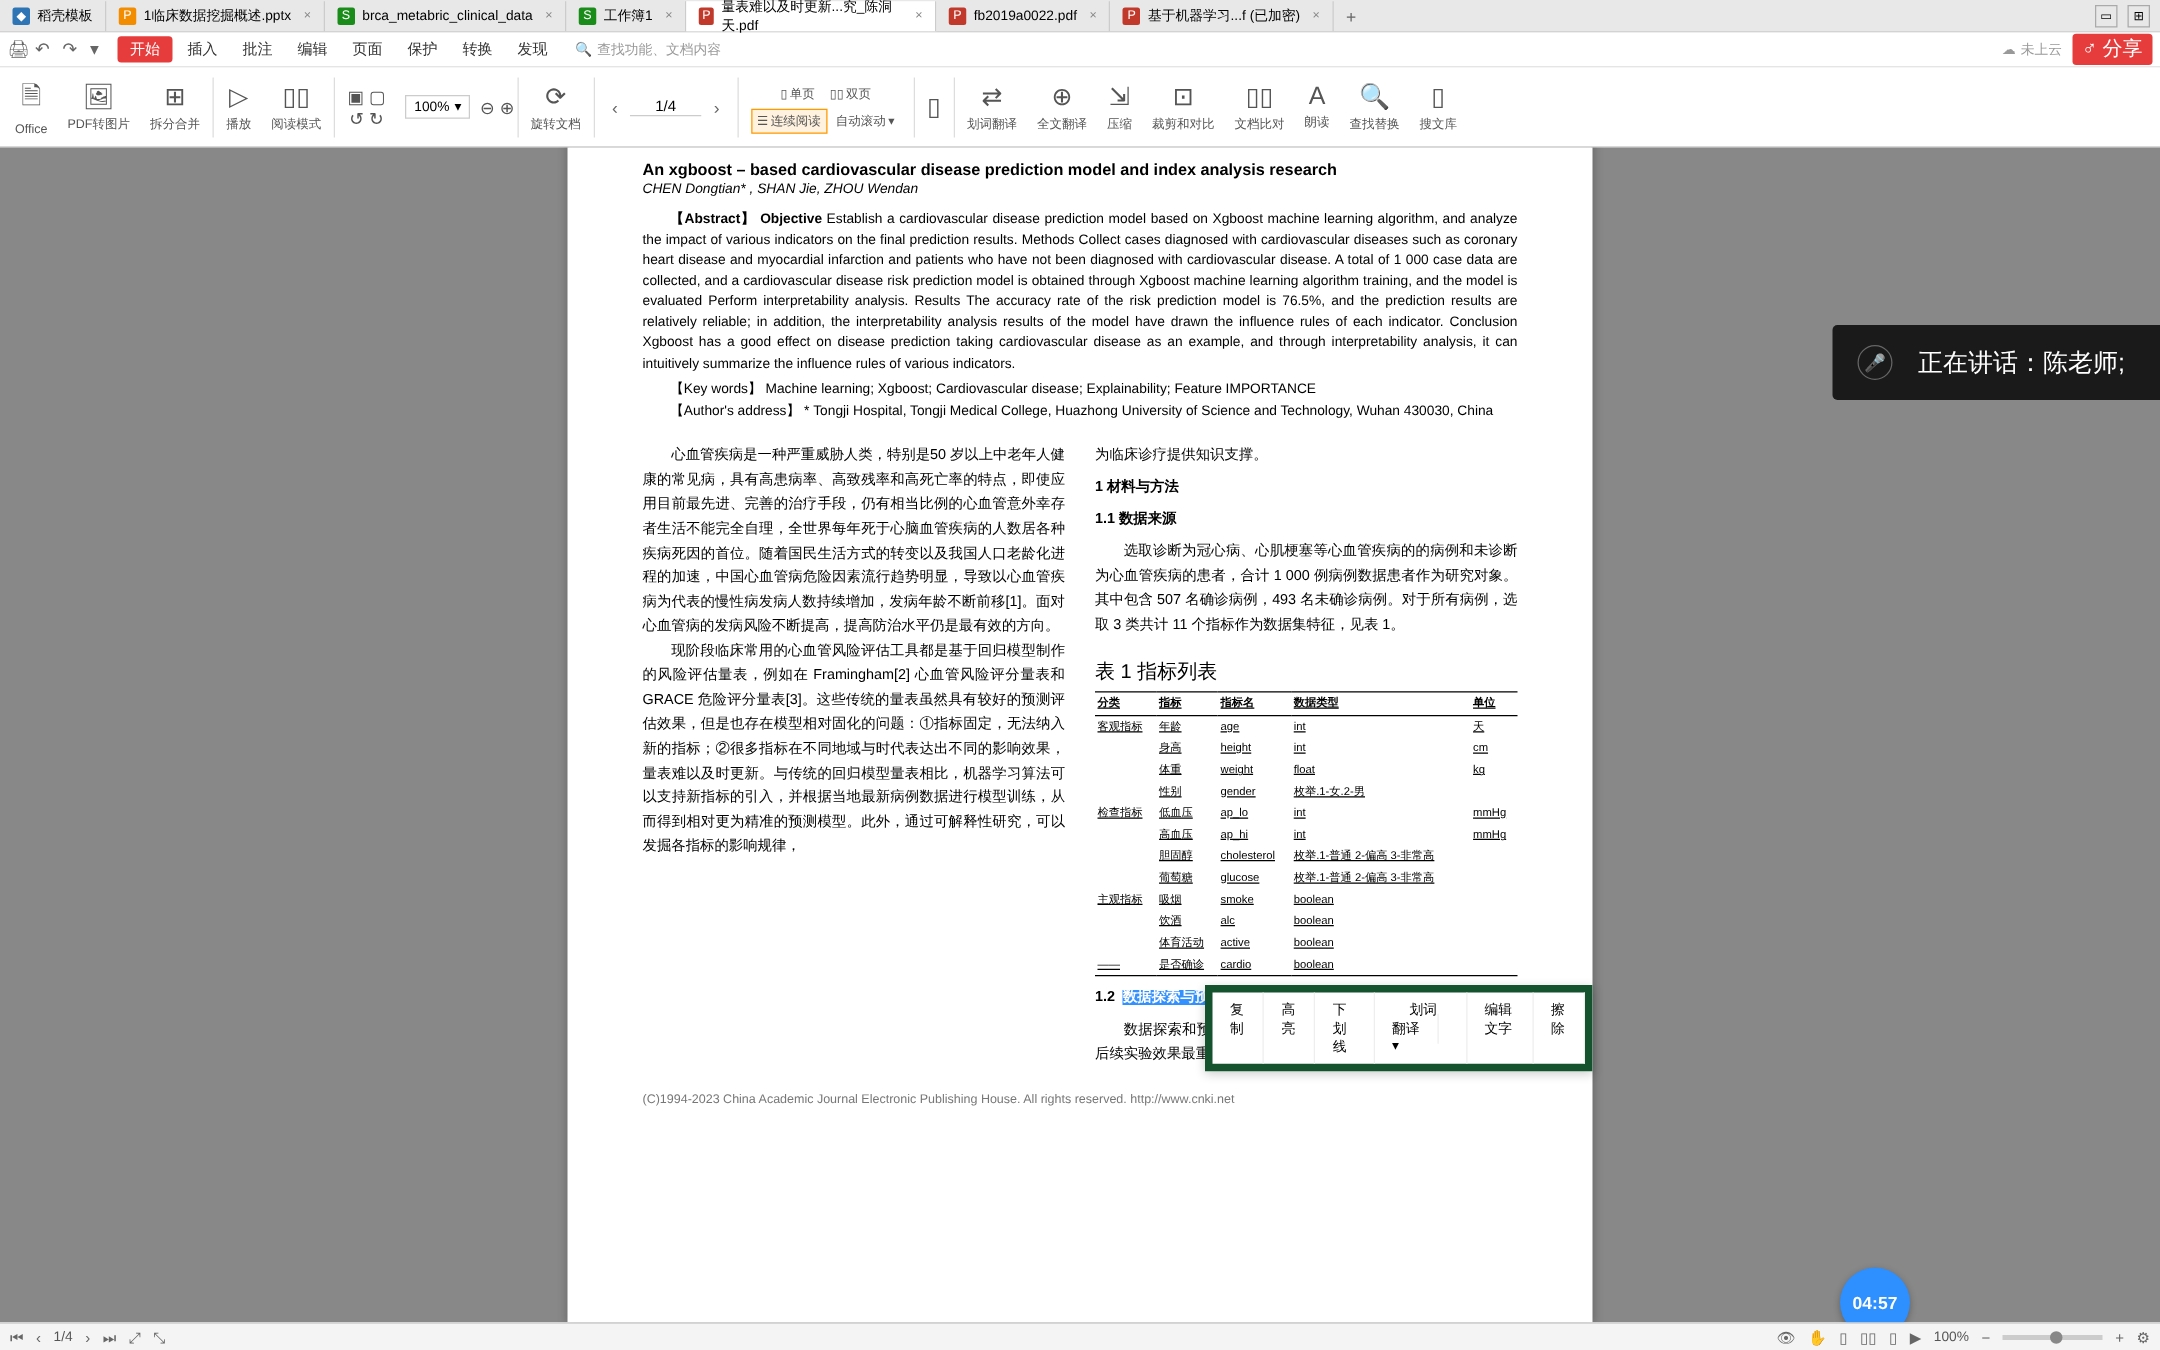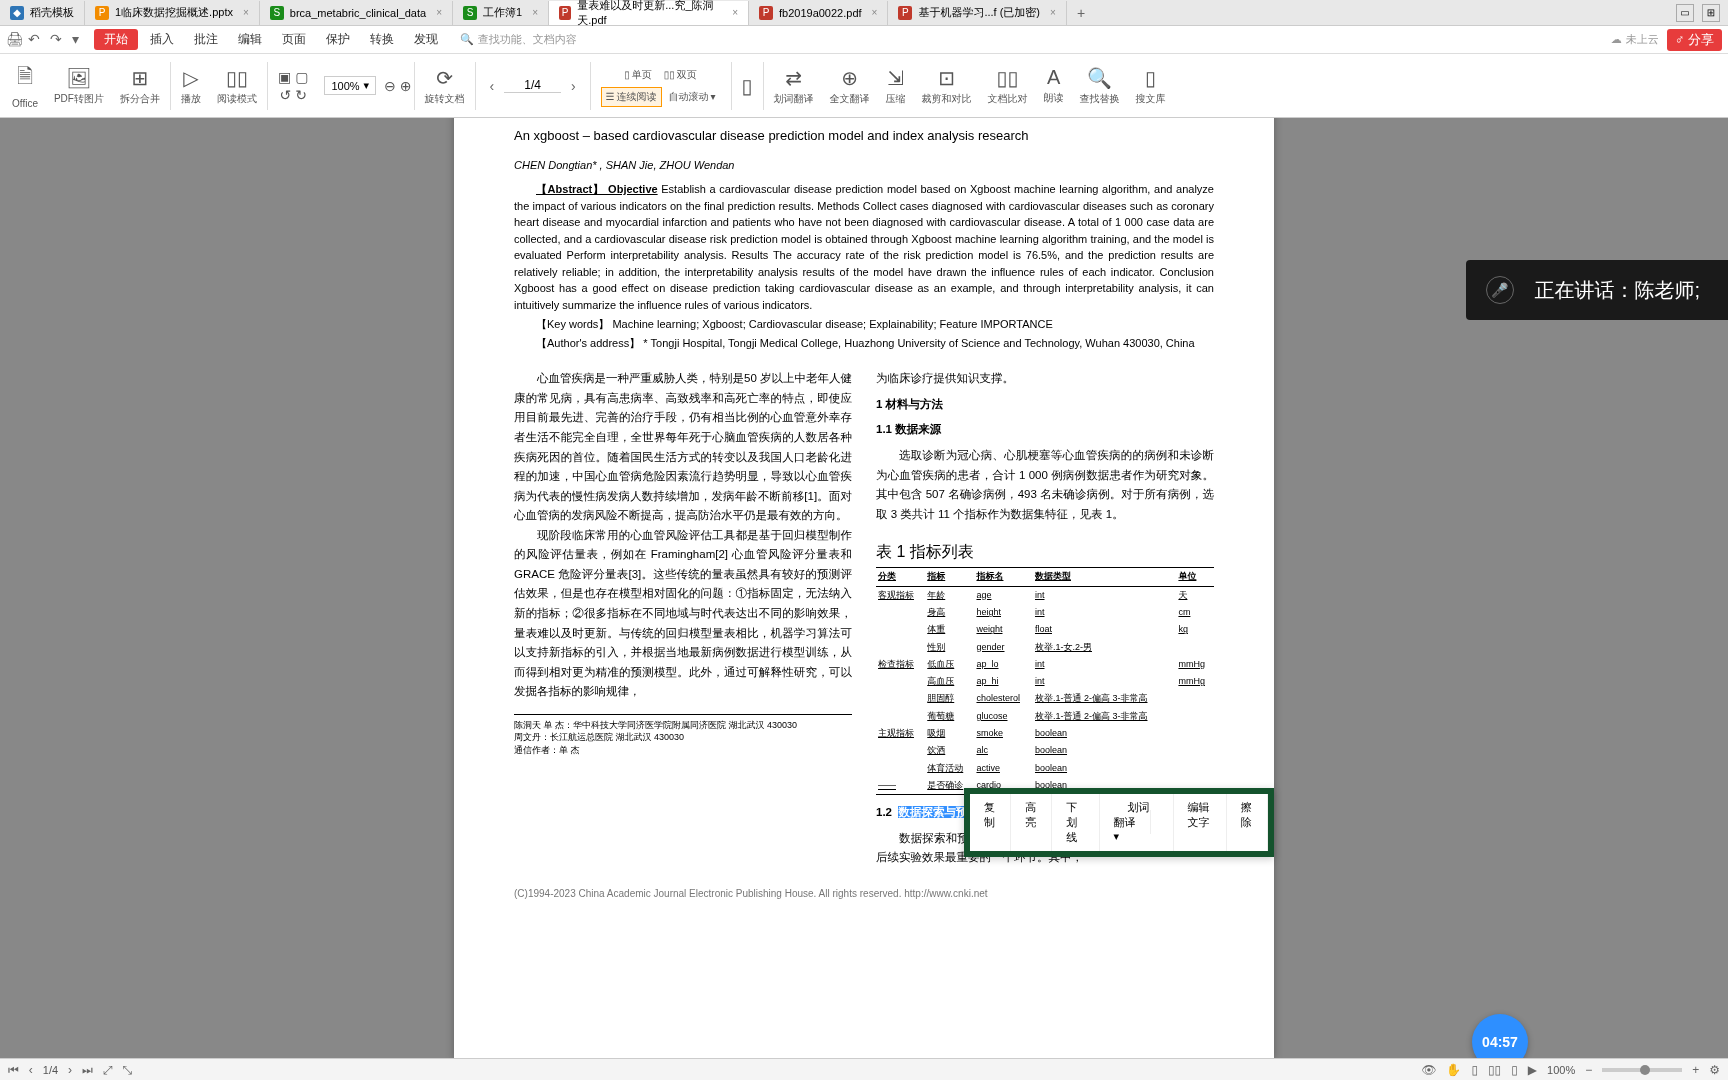"♂ 分享" .menu-bar .share { font-size: 13px -> 16px }
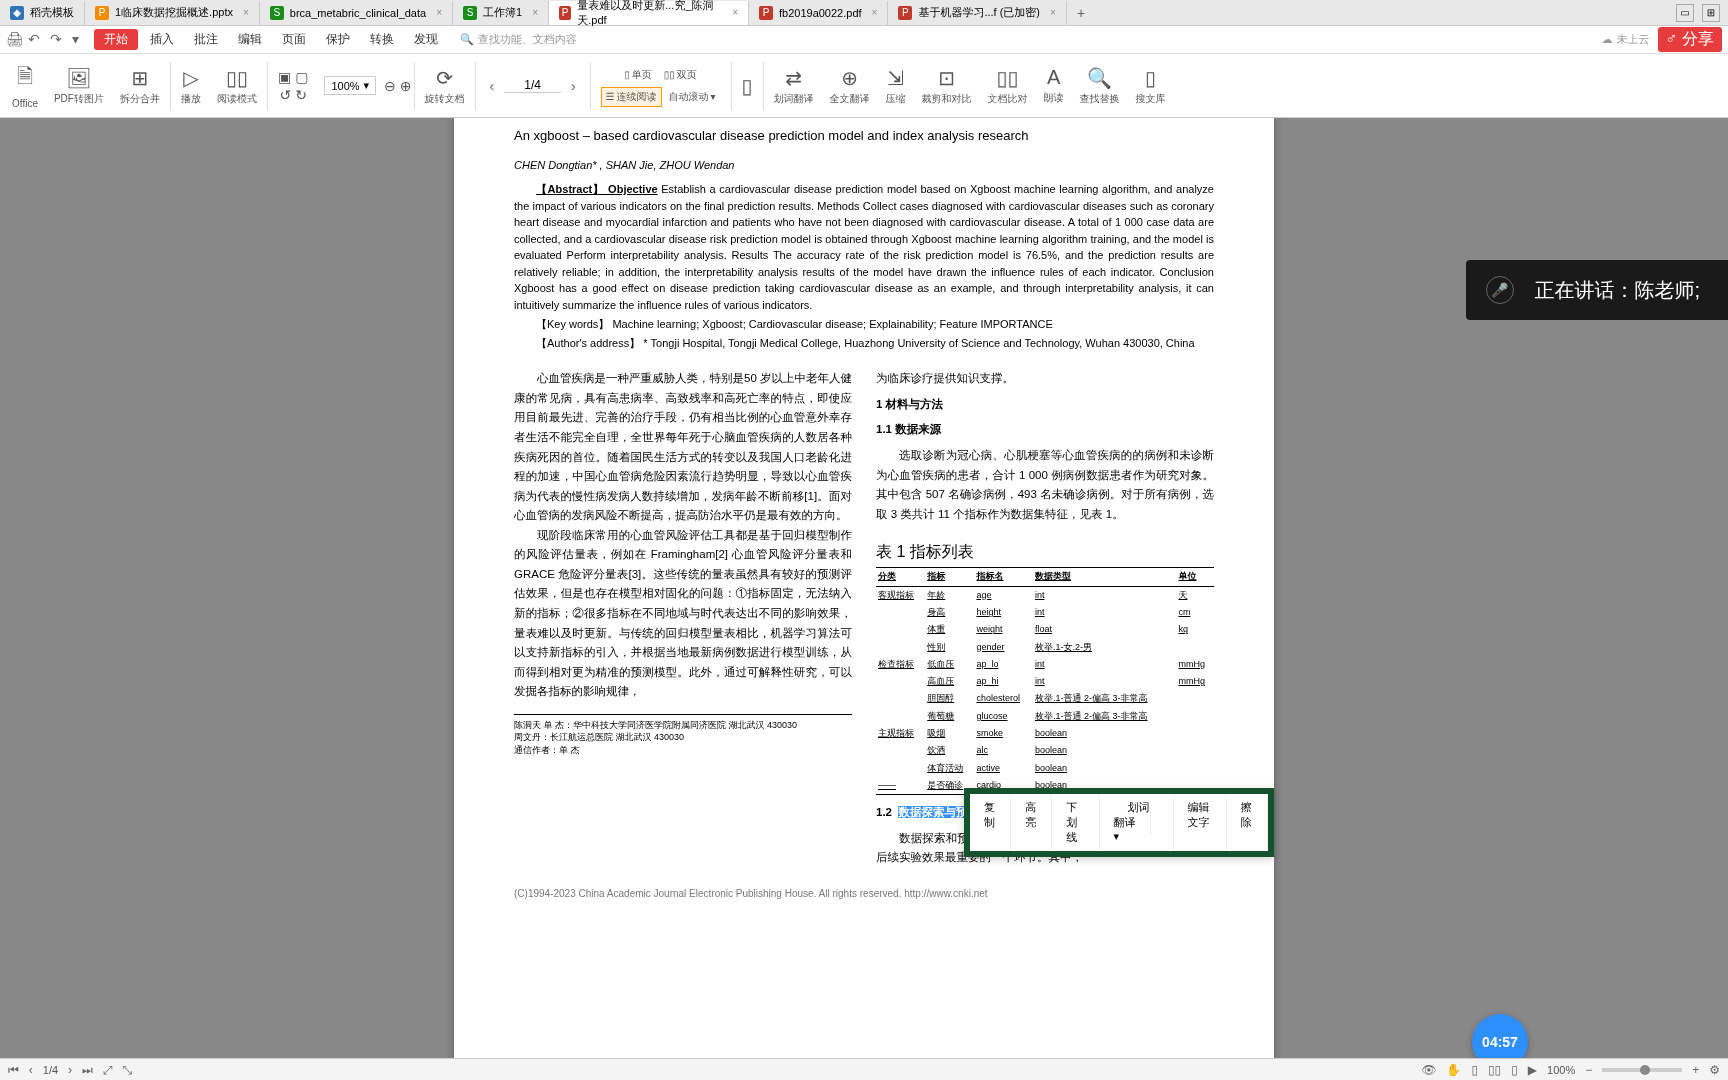"An xgboost – based cardiovascular" .en-title { font-weight: normal -> bold; margin-bottom: 16px -> 2px }
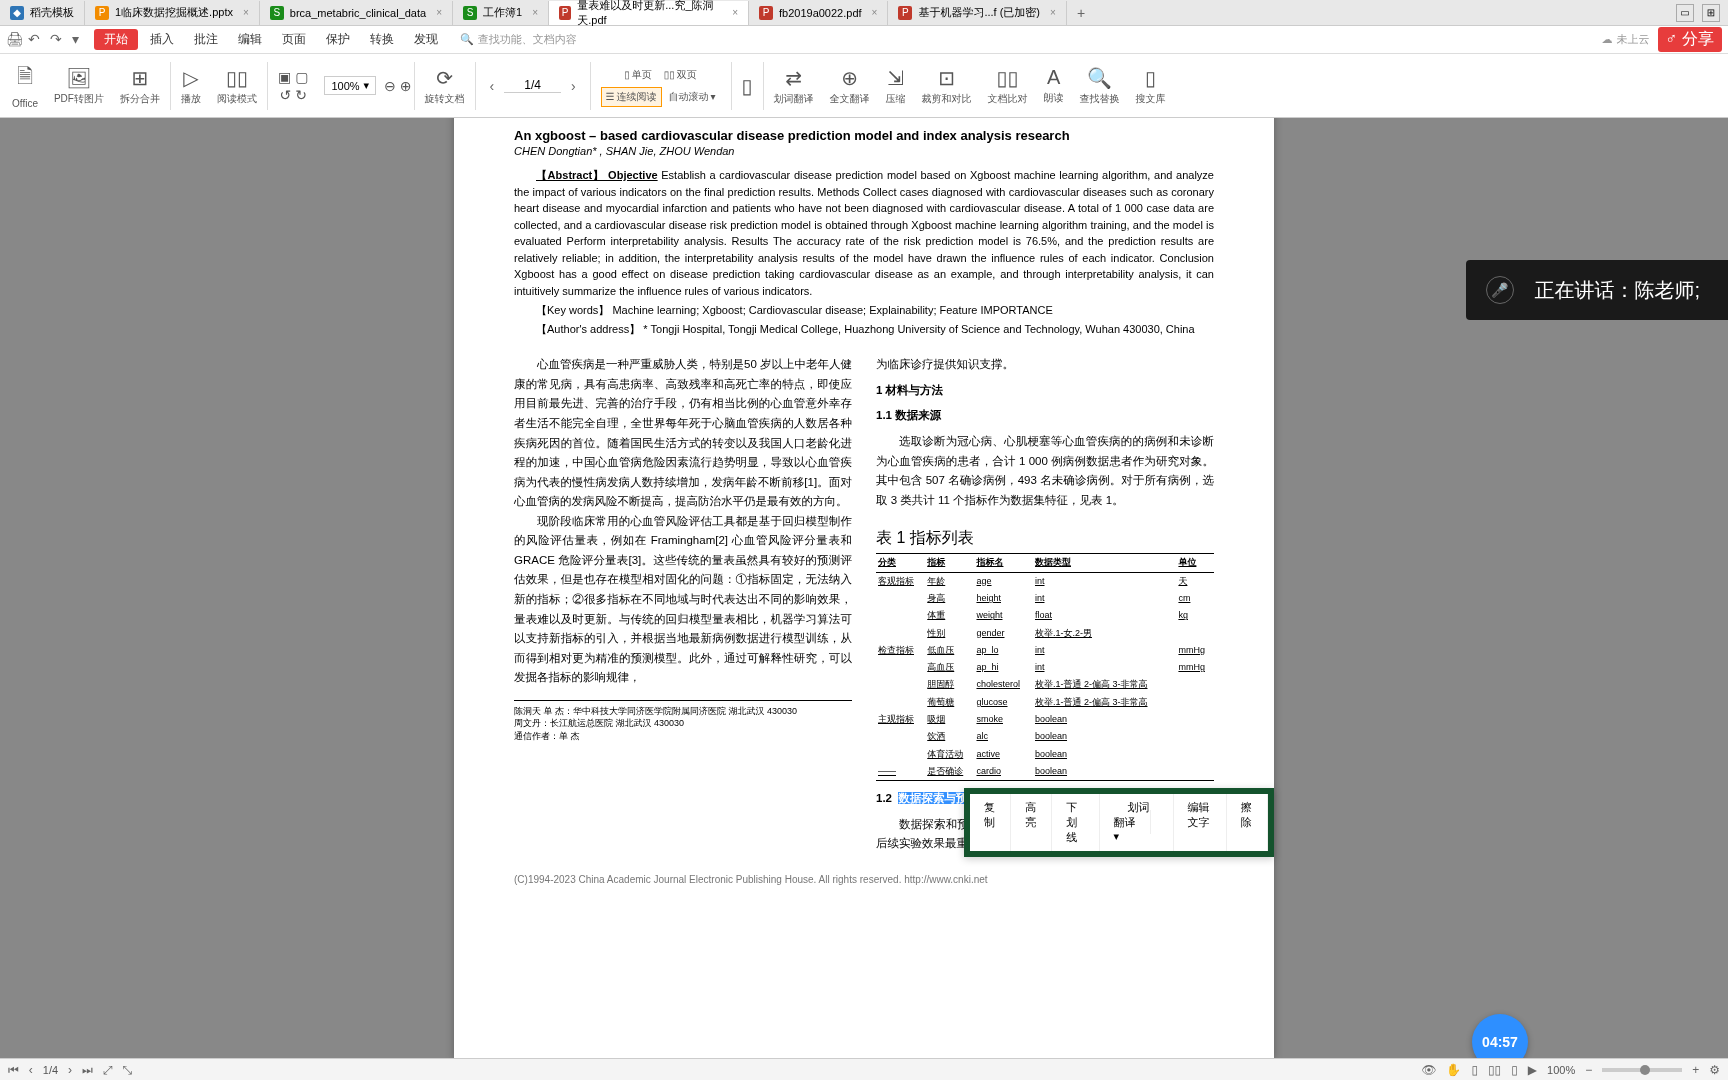"【Abstract】 Objective" .abs b { text-decoration: underline -> none }
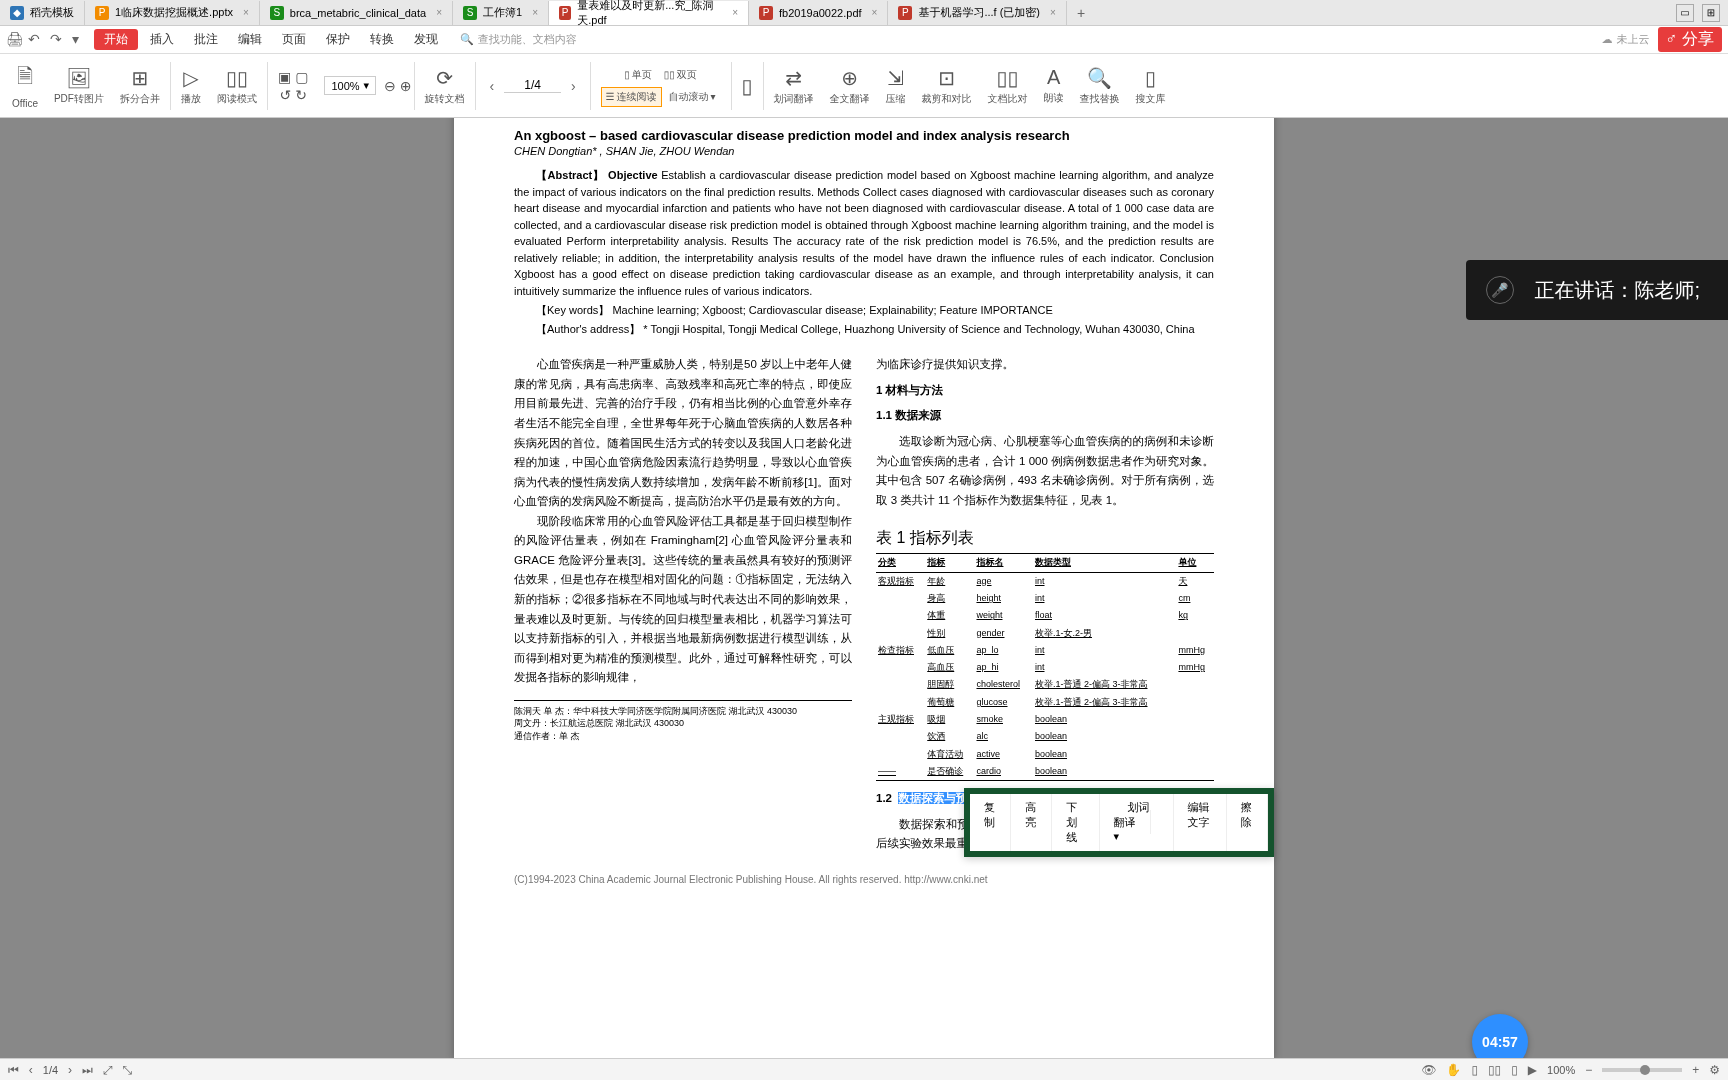"陈洞天 单 杰：华中科技大学同济医学院附属同济医院 湖北武汉 430030" div.footnote { html: <div> <div>陈洞天 单 杰：华中科技大学同济医学院附属同济医院 湖北武汉 430030</div> <div>周文丹：长江航运总医院 湖北武汉 430030</div> <div>通信作者：单 杰</div> </div> -> none }
